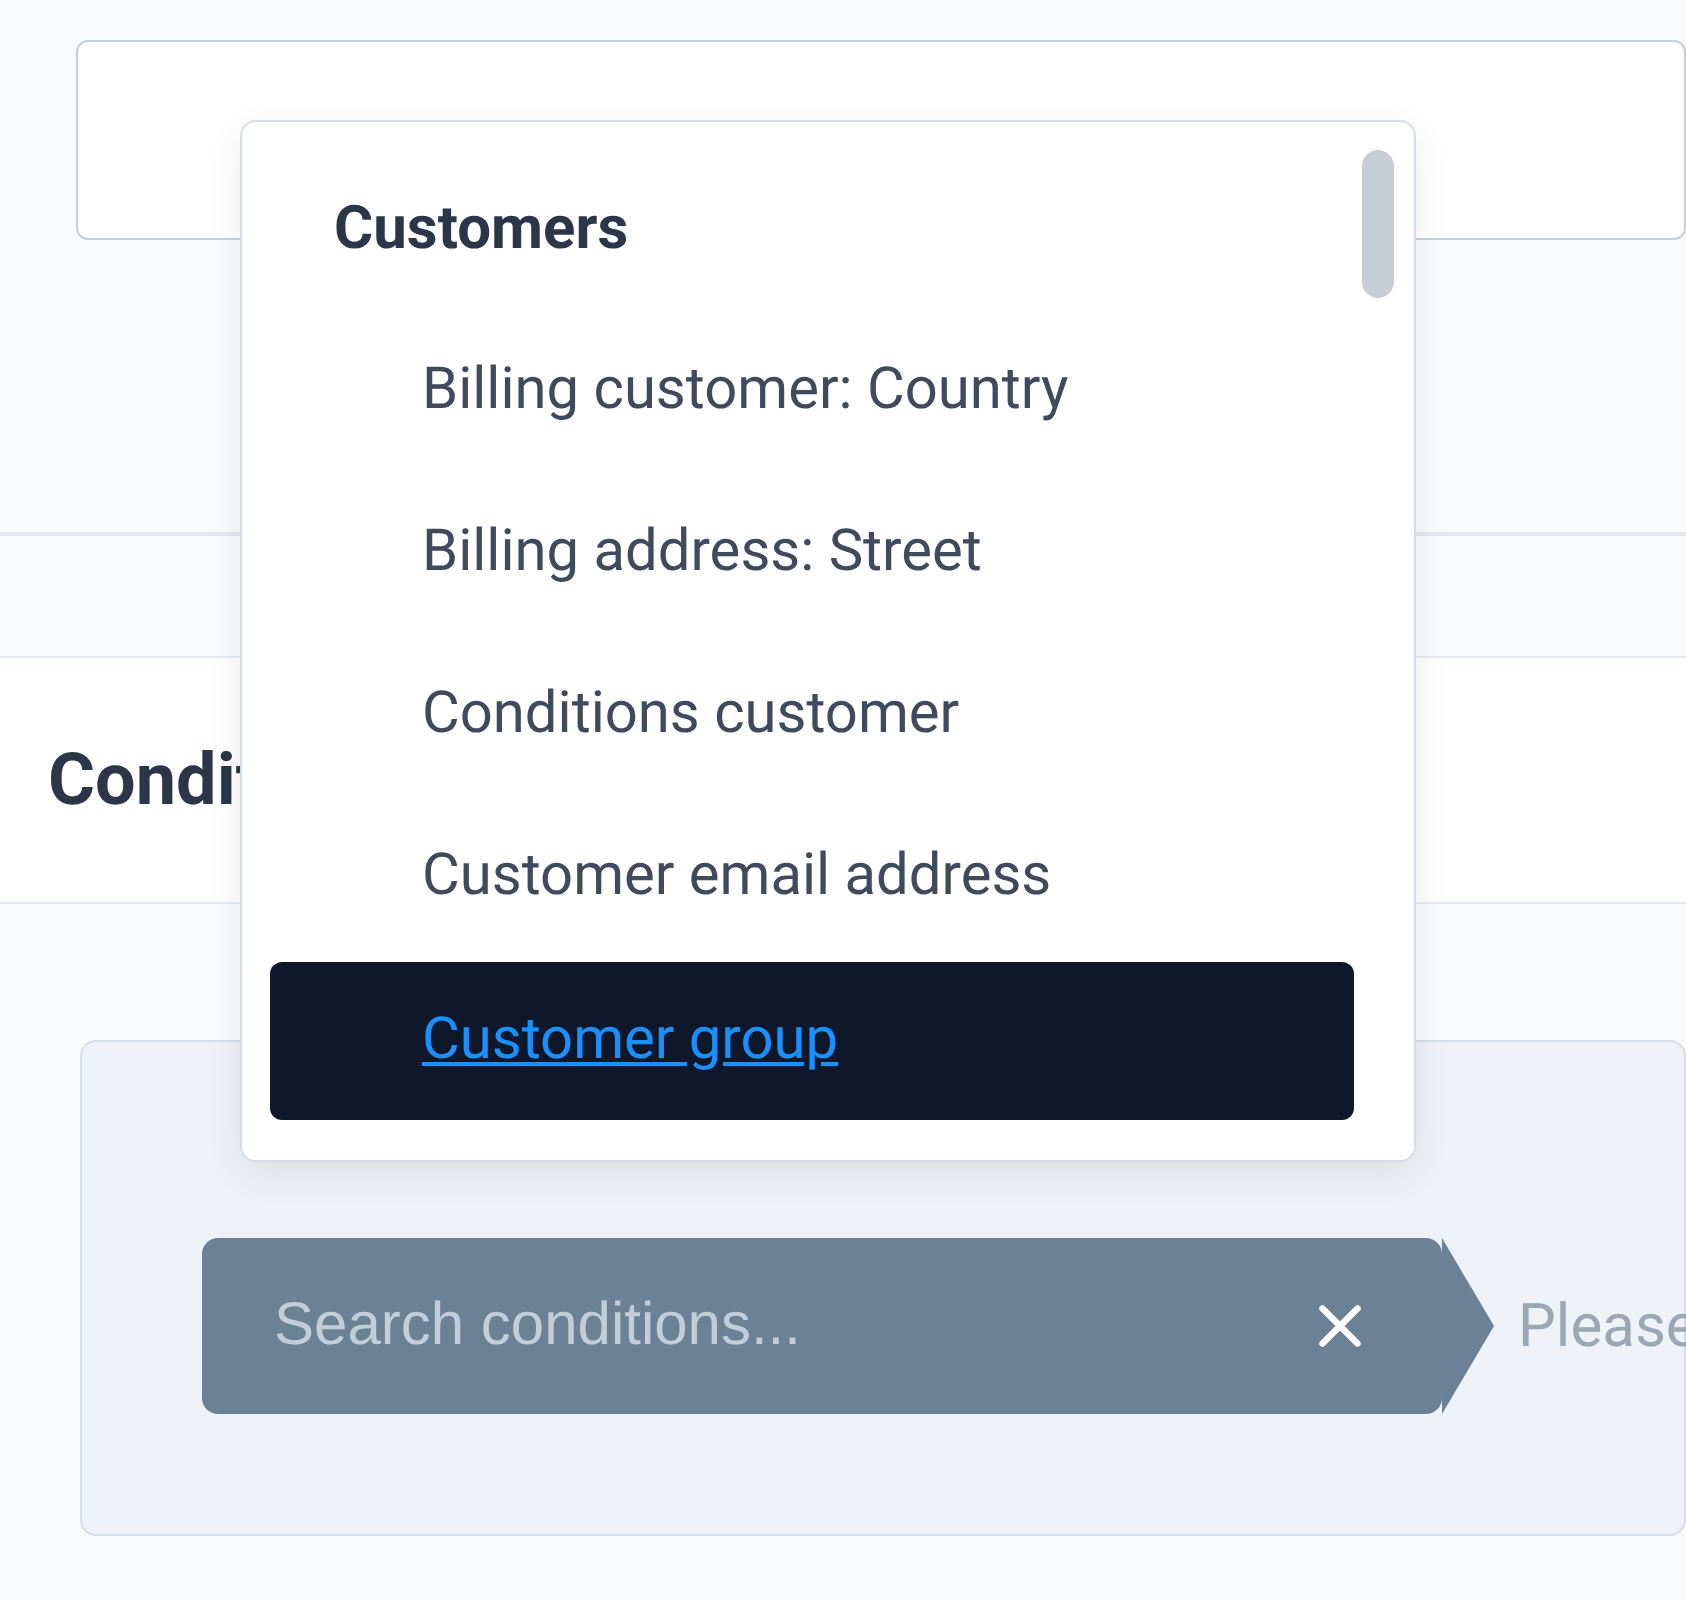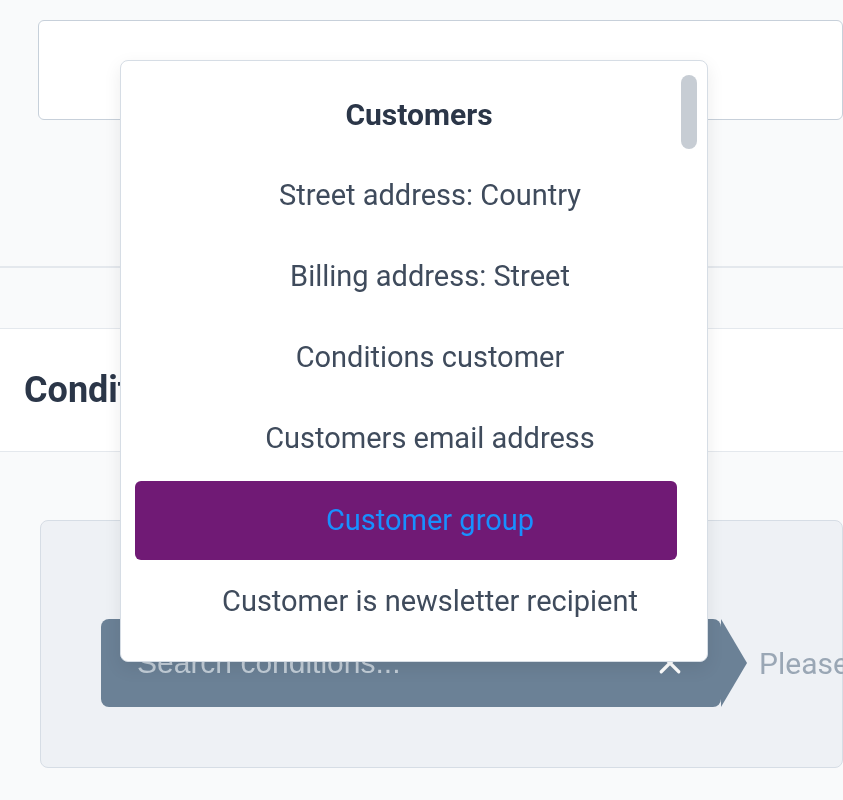"Customers" .dropdown { text-align: center -> none }
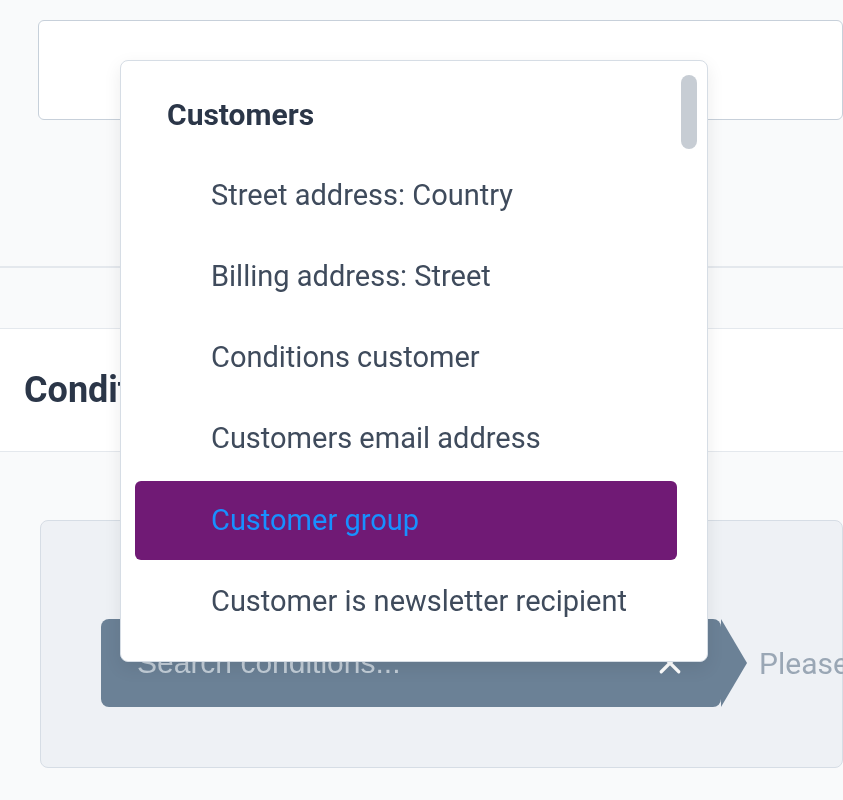"Street address: Country" div.dropdown-item { text: Street address -> Billing customer }
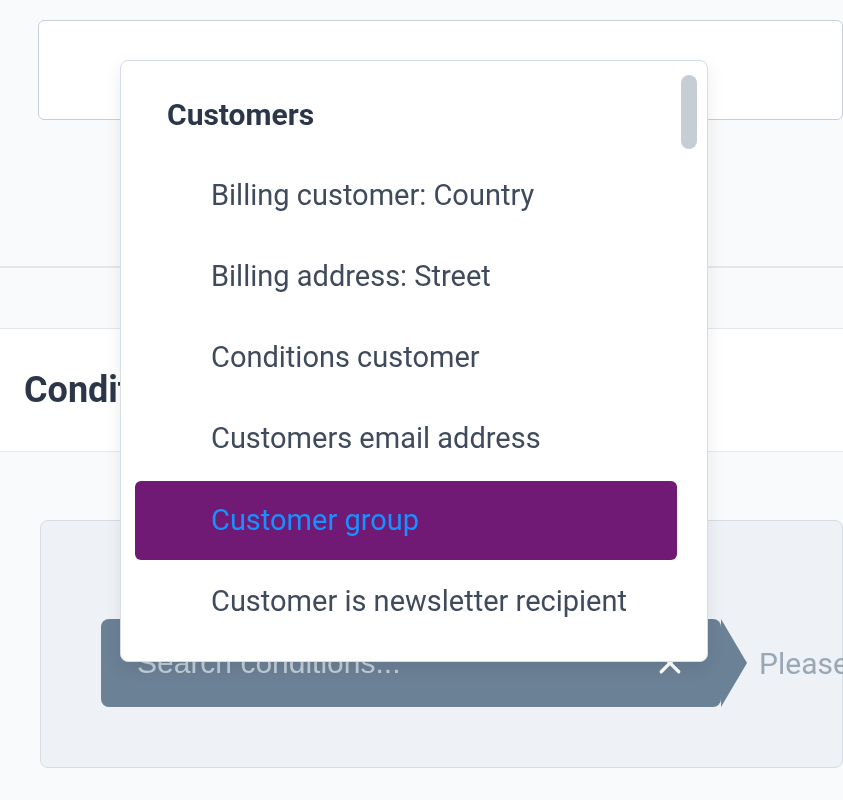"Customers email address" div.dropdown-item { text: Customers -> Customer }
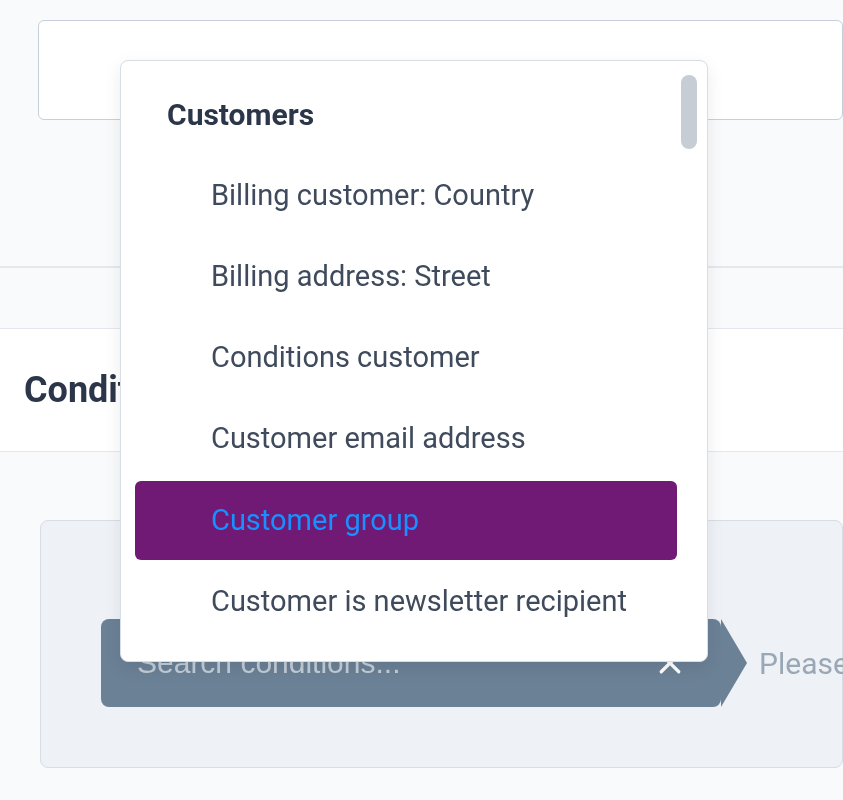"Customer group" .dropdown-item.highlighted { background: #701a75 -> #0f172a; text-decoration: none -> underline }
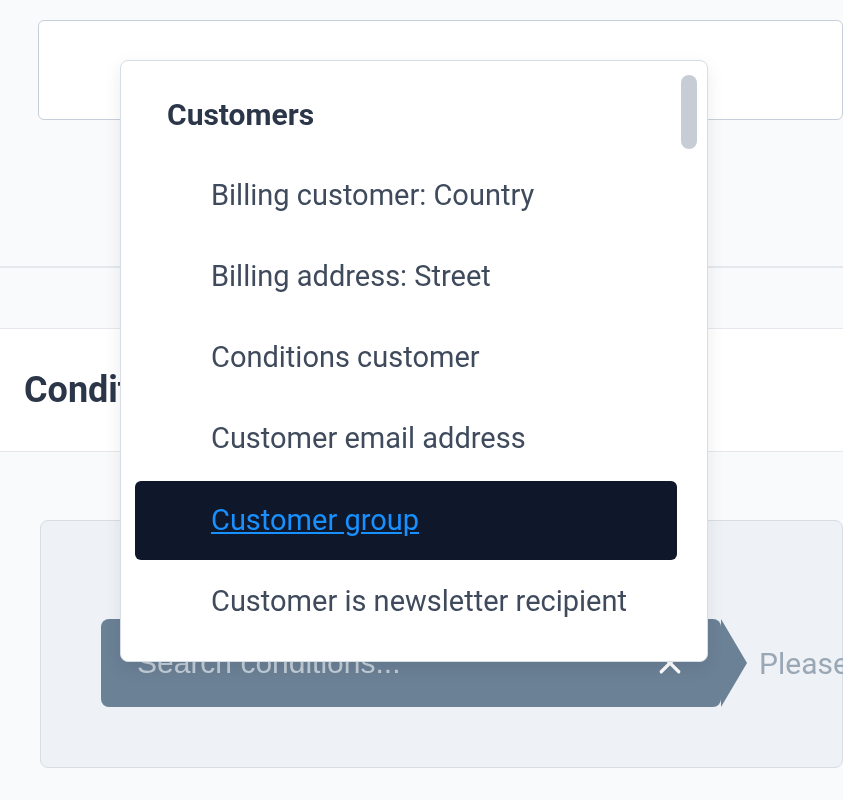"Customer is newsletter recipient" div.dropdown-item { html: <div>Customer is newsletter recipient</div> -> none }
